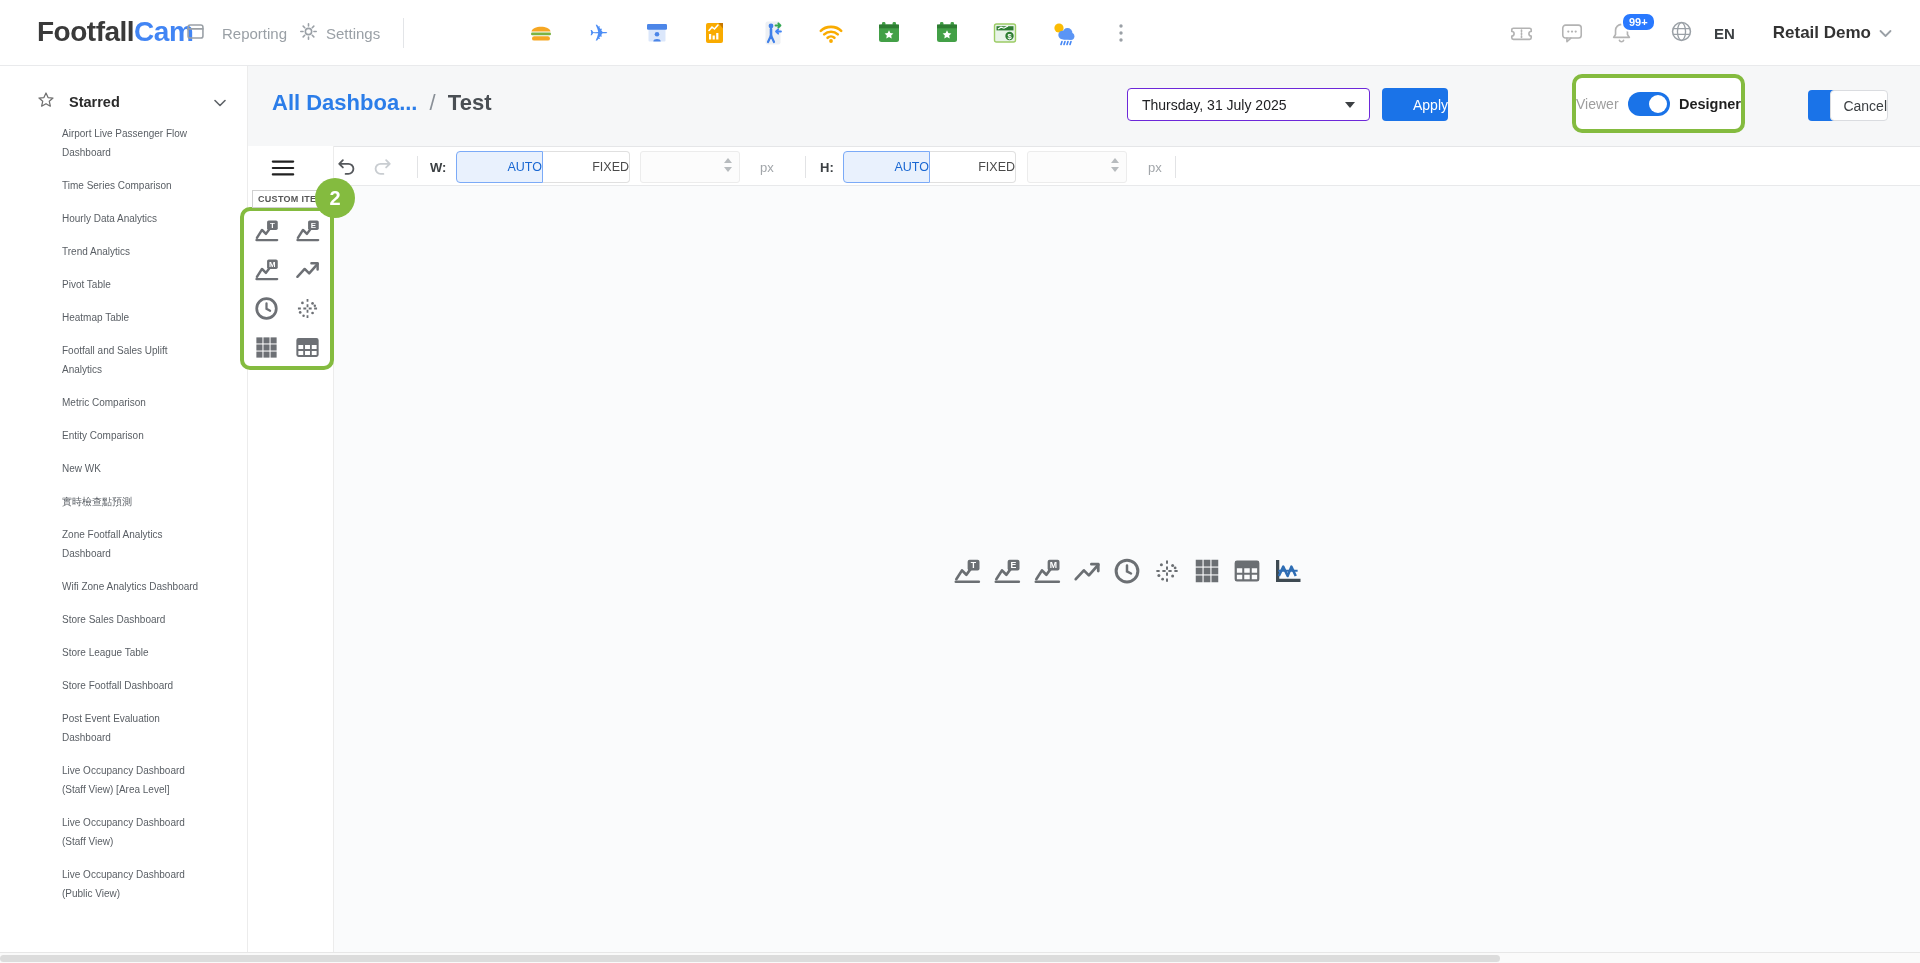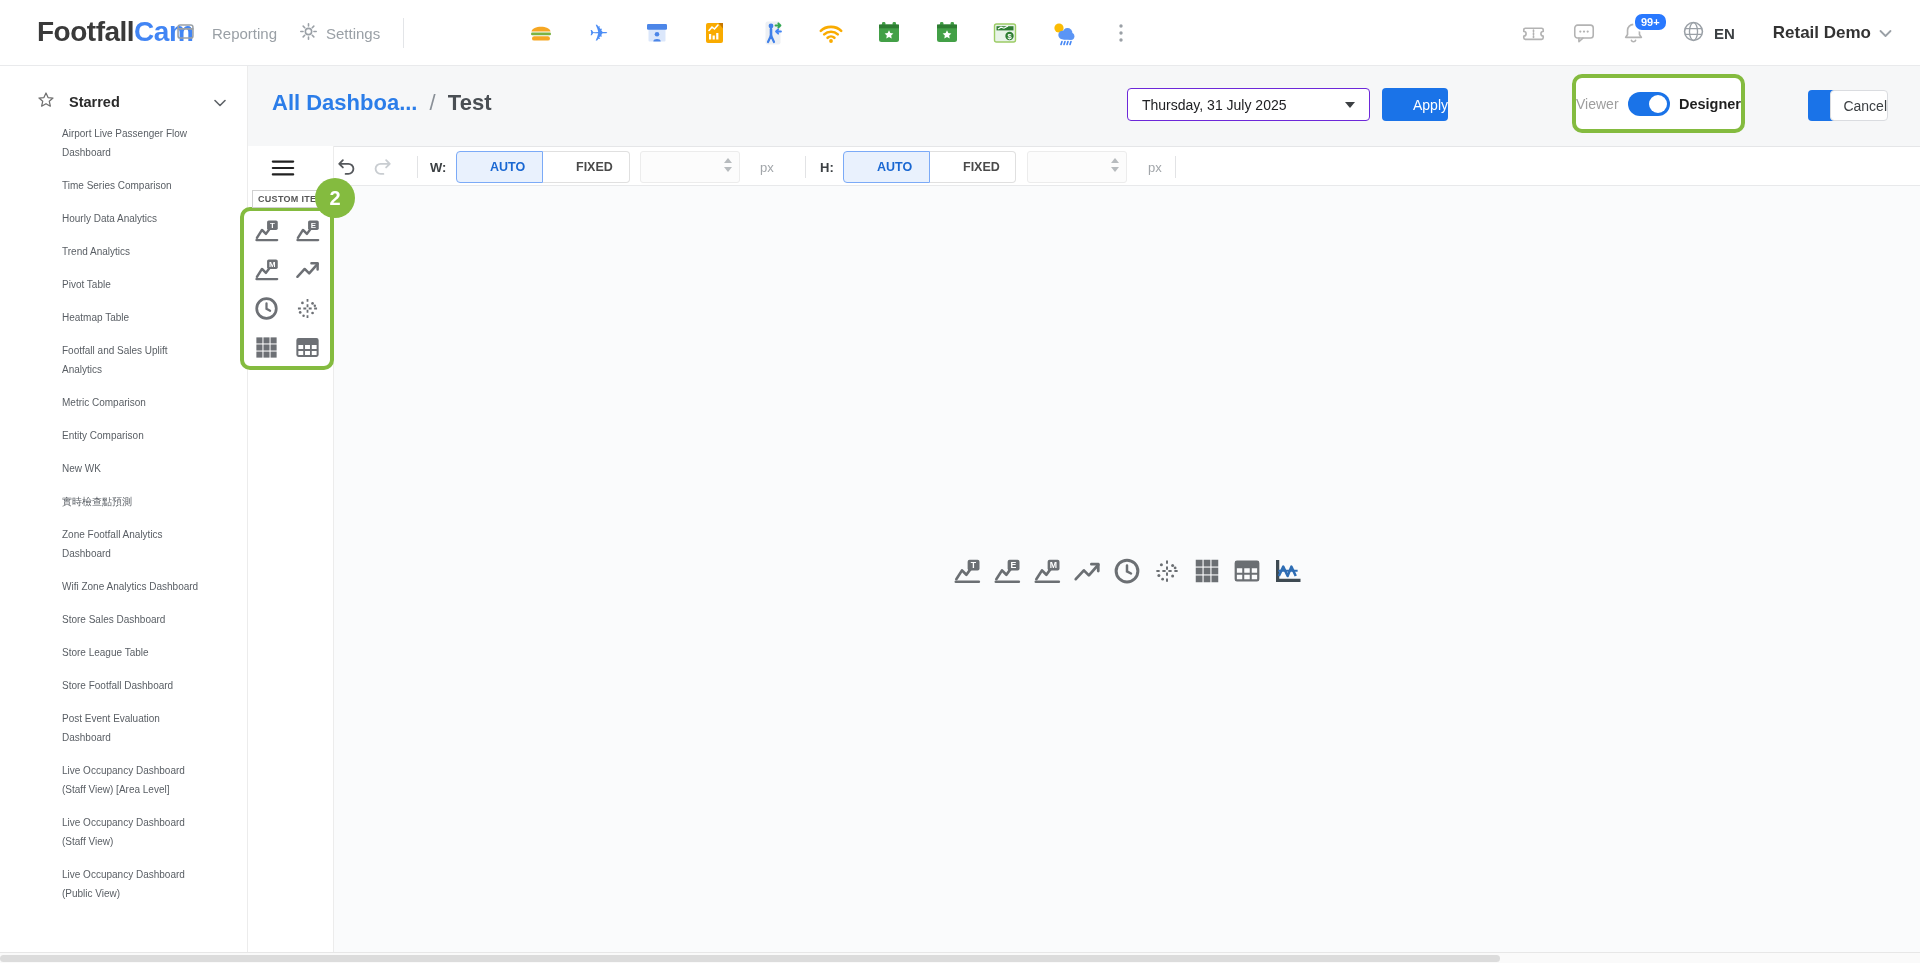"Reporting" div.nav-item { left: 175px -> 185px }
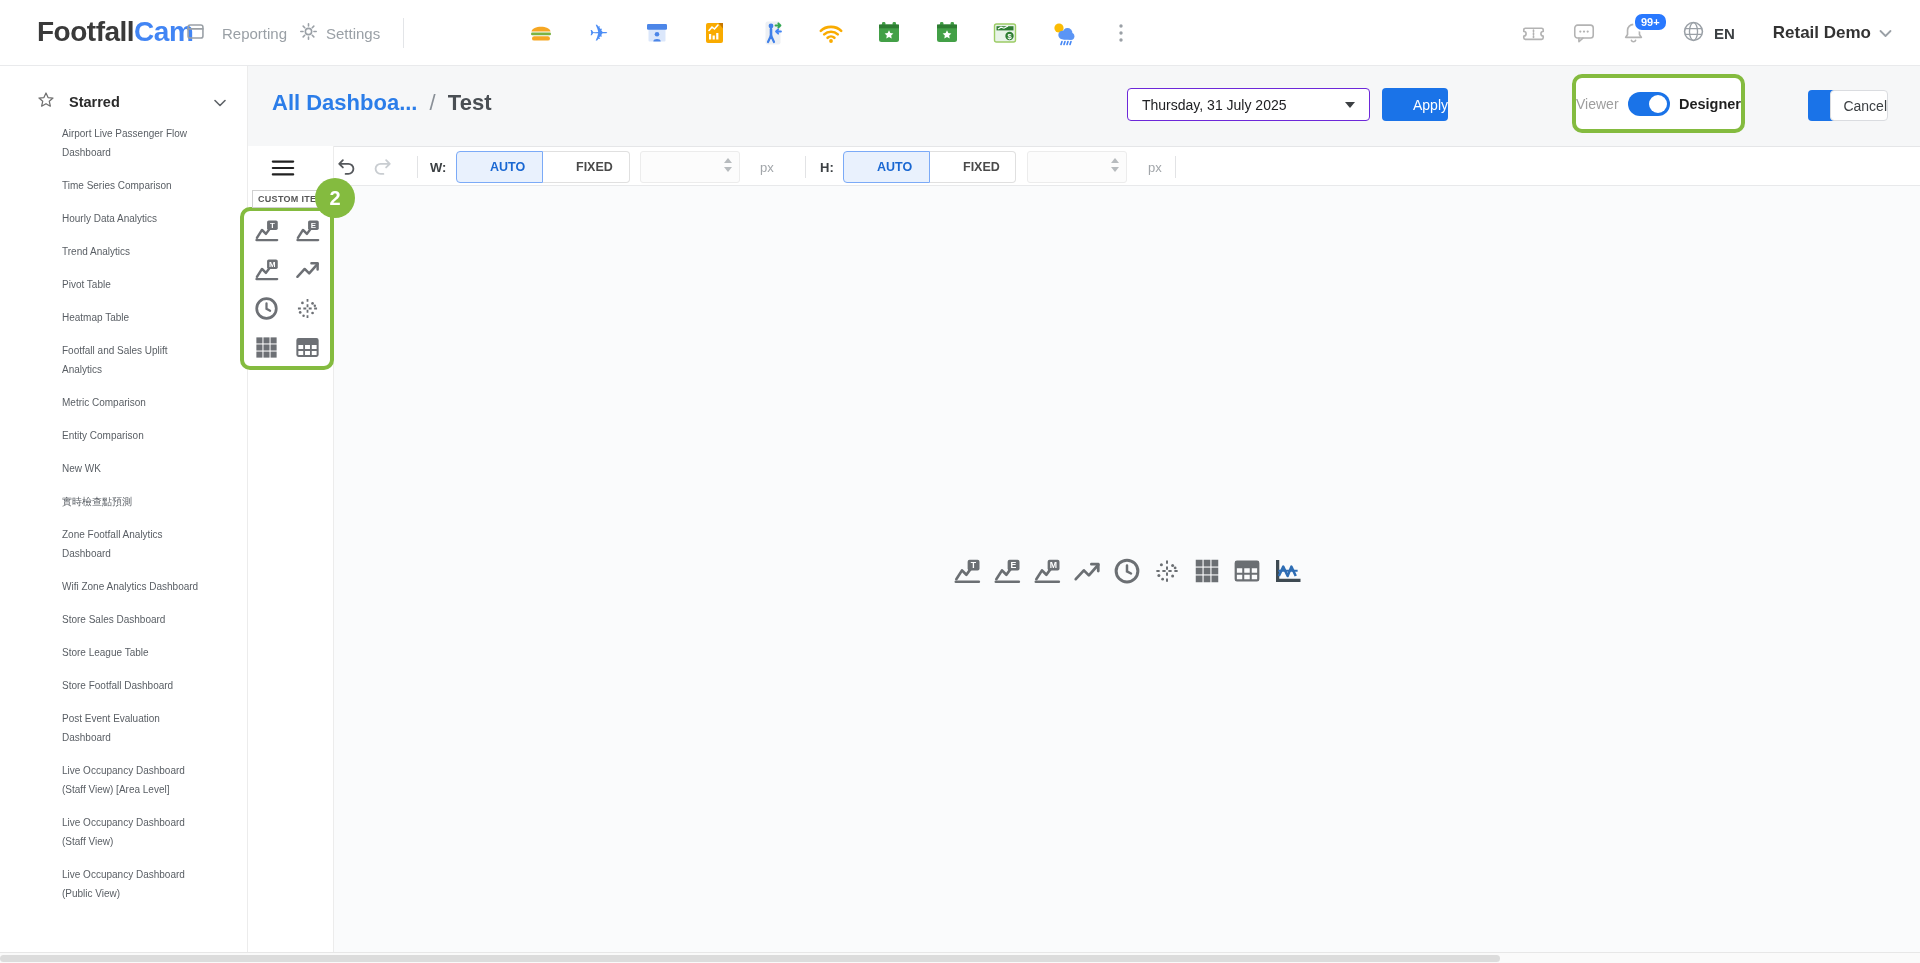"EN" .lang { gap: 8px -> 20px }
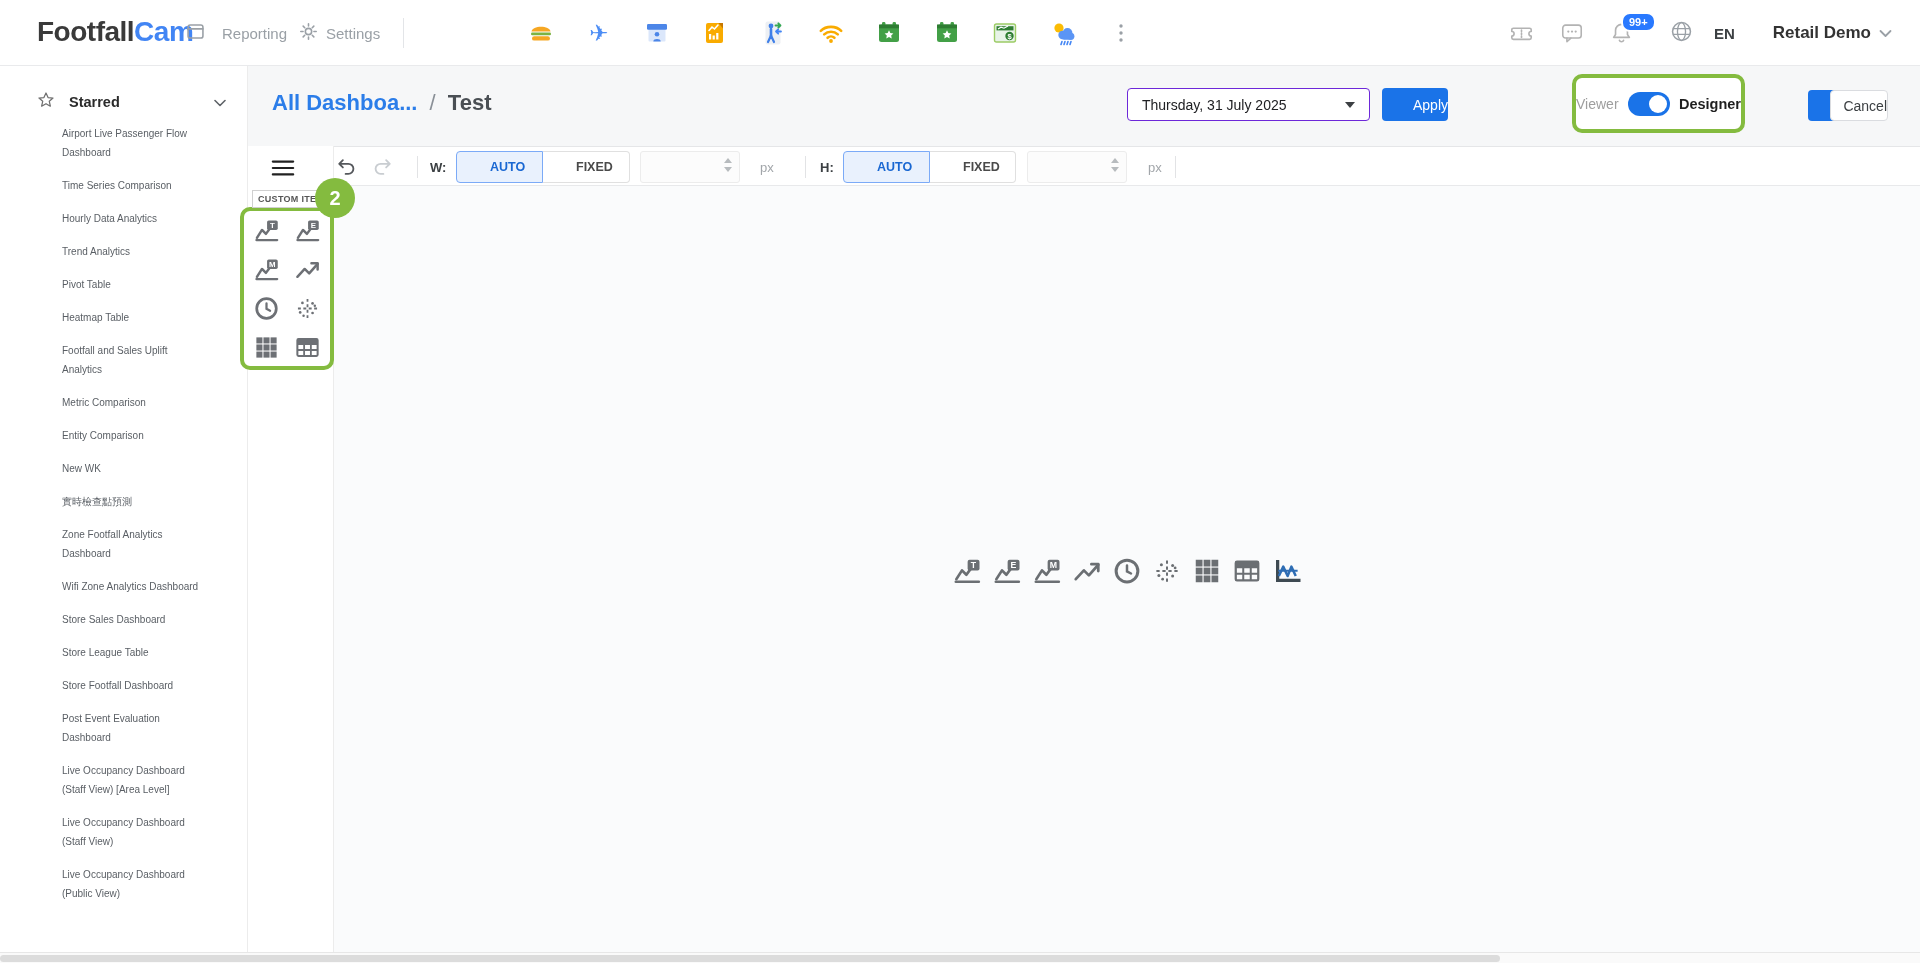"AUTO" .seg-btn { font-weight: bold -> normal; padding-left: 33px -> none; text-align: left -> right }
